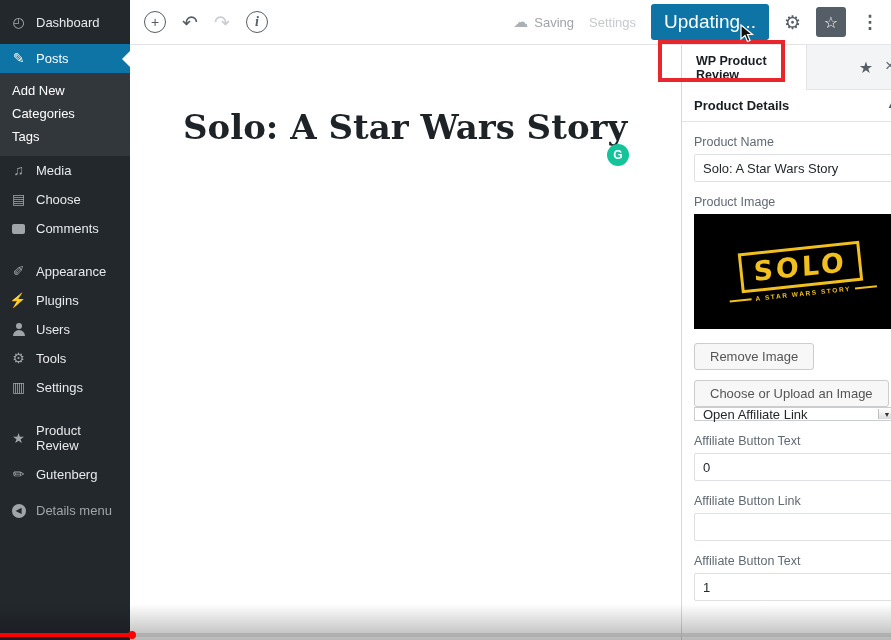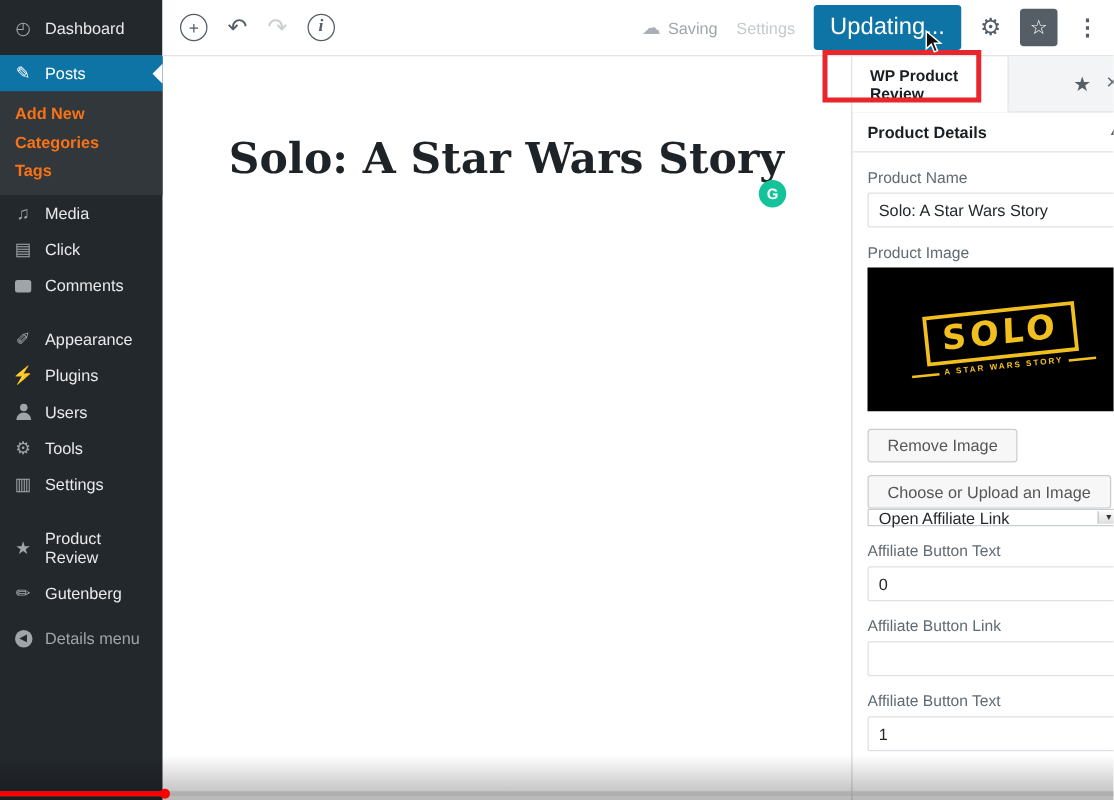"Add New" .submenu-item { color: #f97316 -> #ffffff; font-weight: bold -> none }
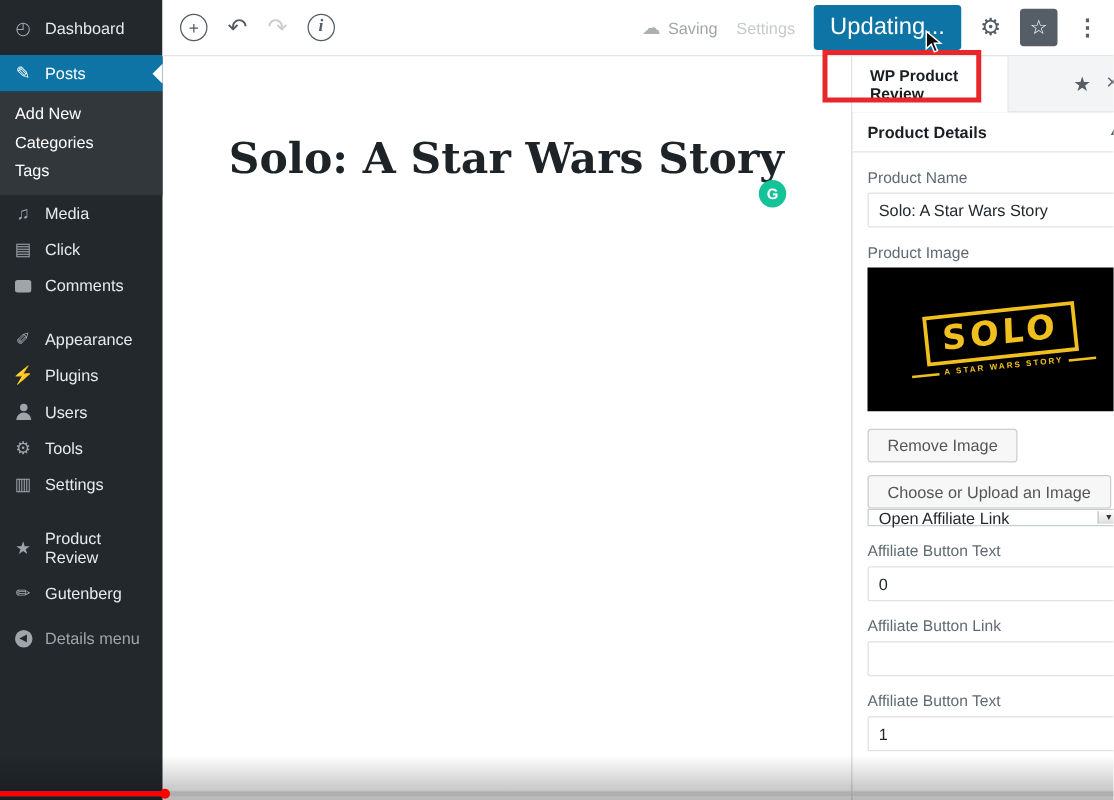"Click" span { text: Click -> Choose }
